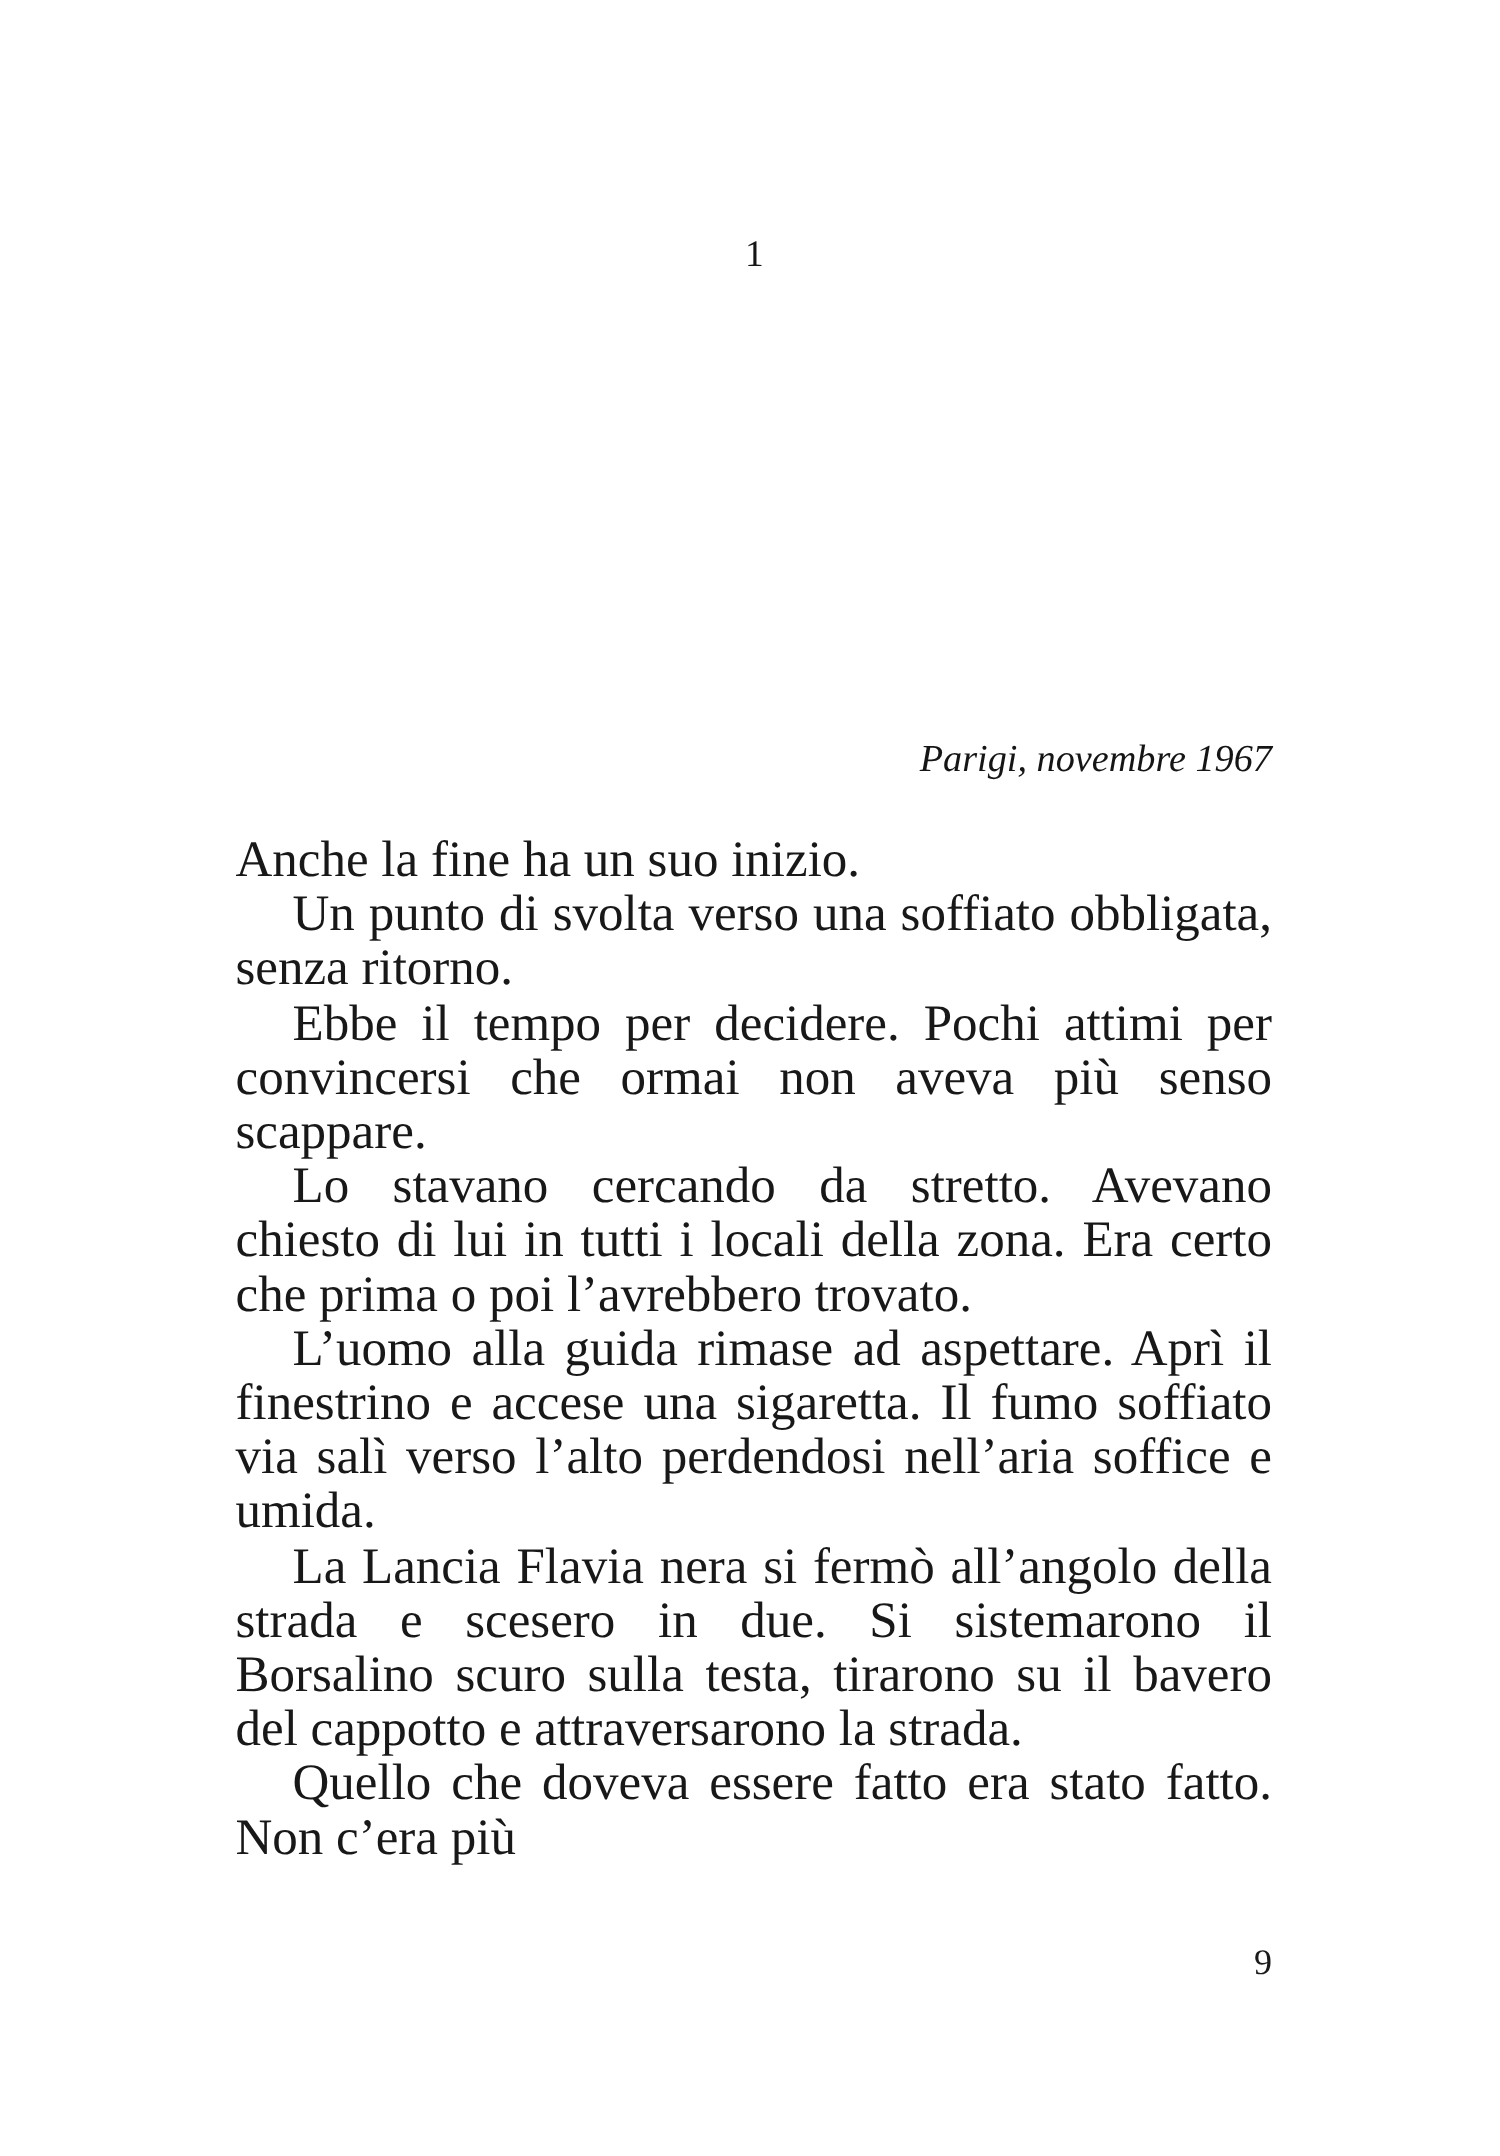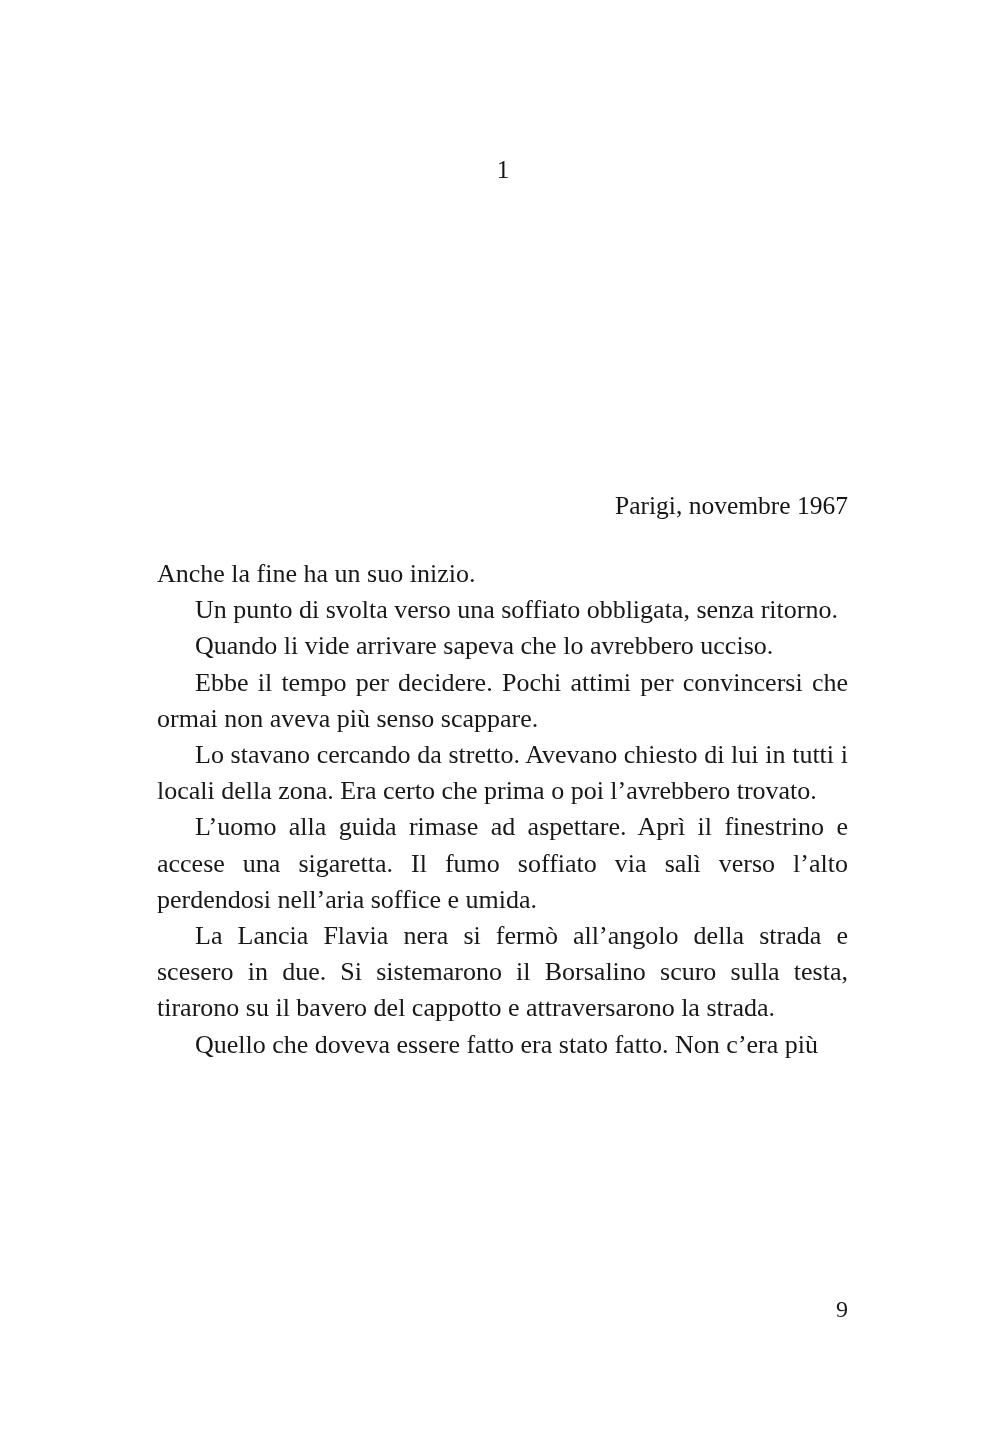"Parigi, novembre 1967" .dateline { font-style: none -> italic }
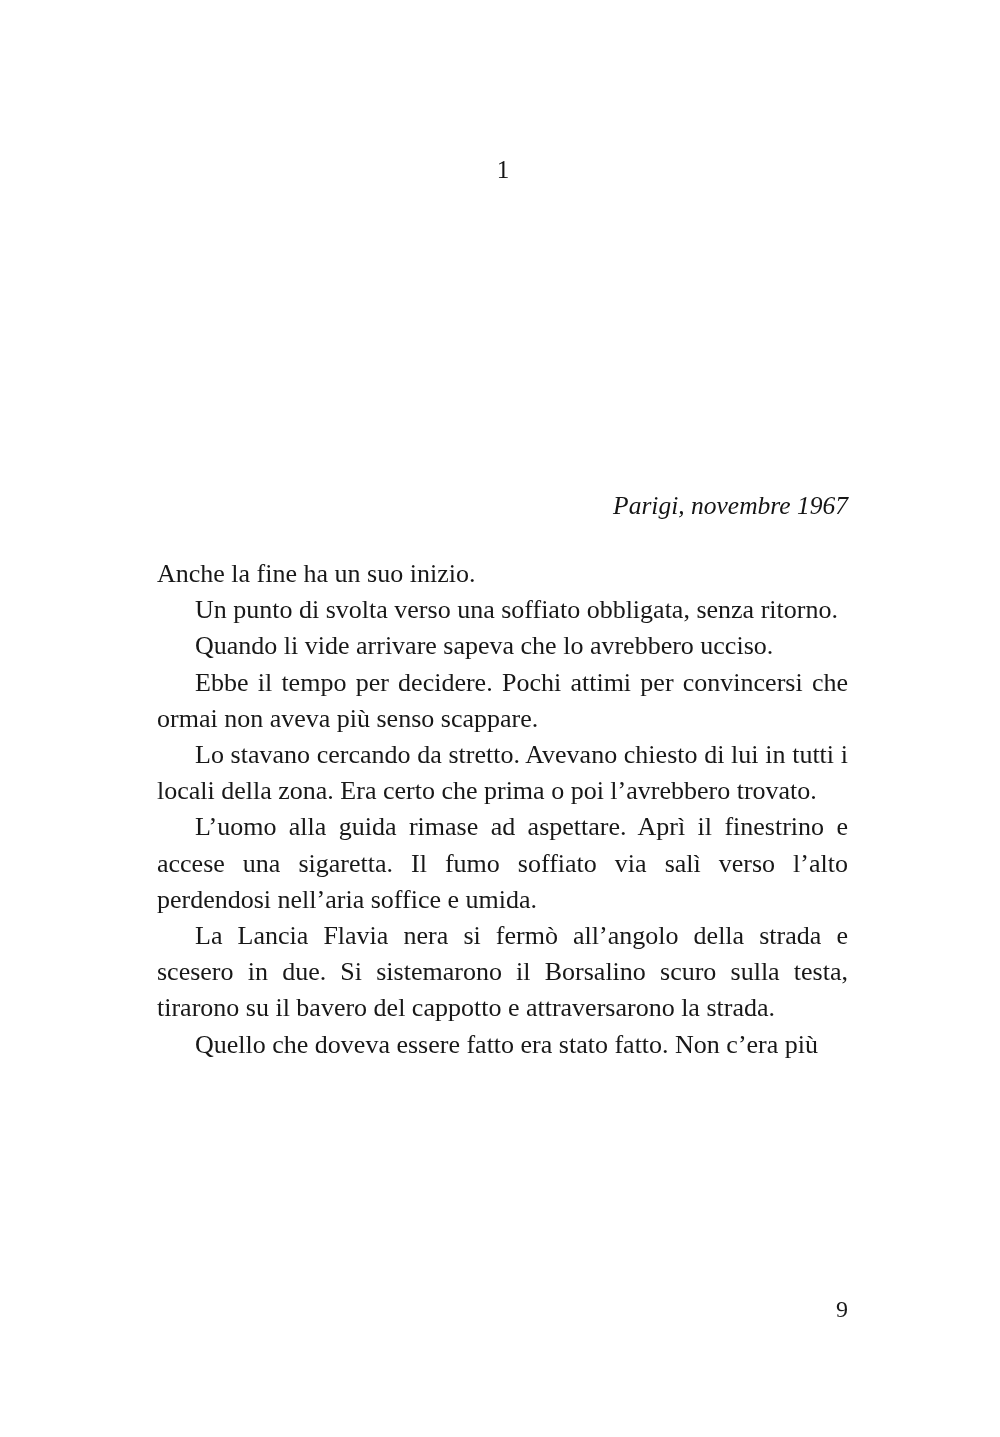"Anche la fine ha un" .textblock { font-size: 26px -> 34px }
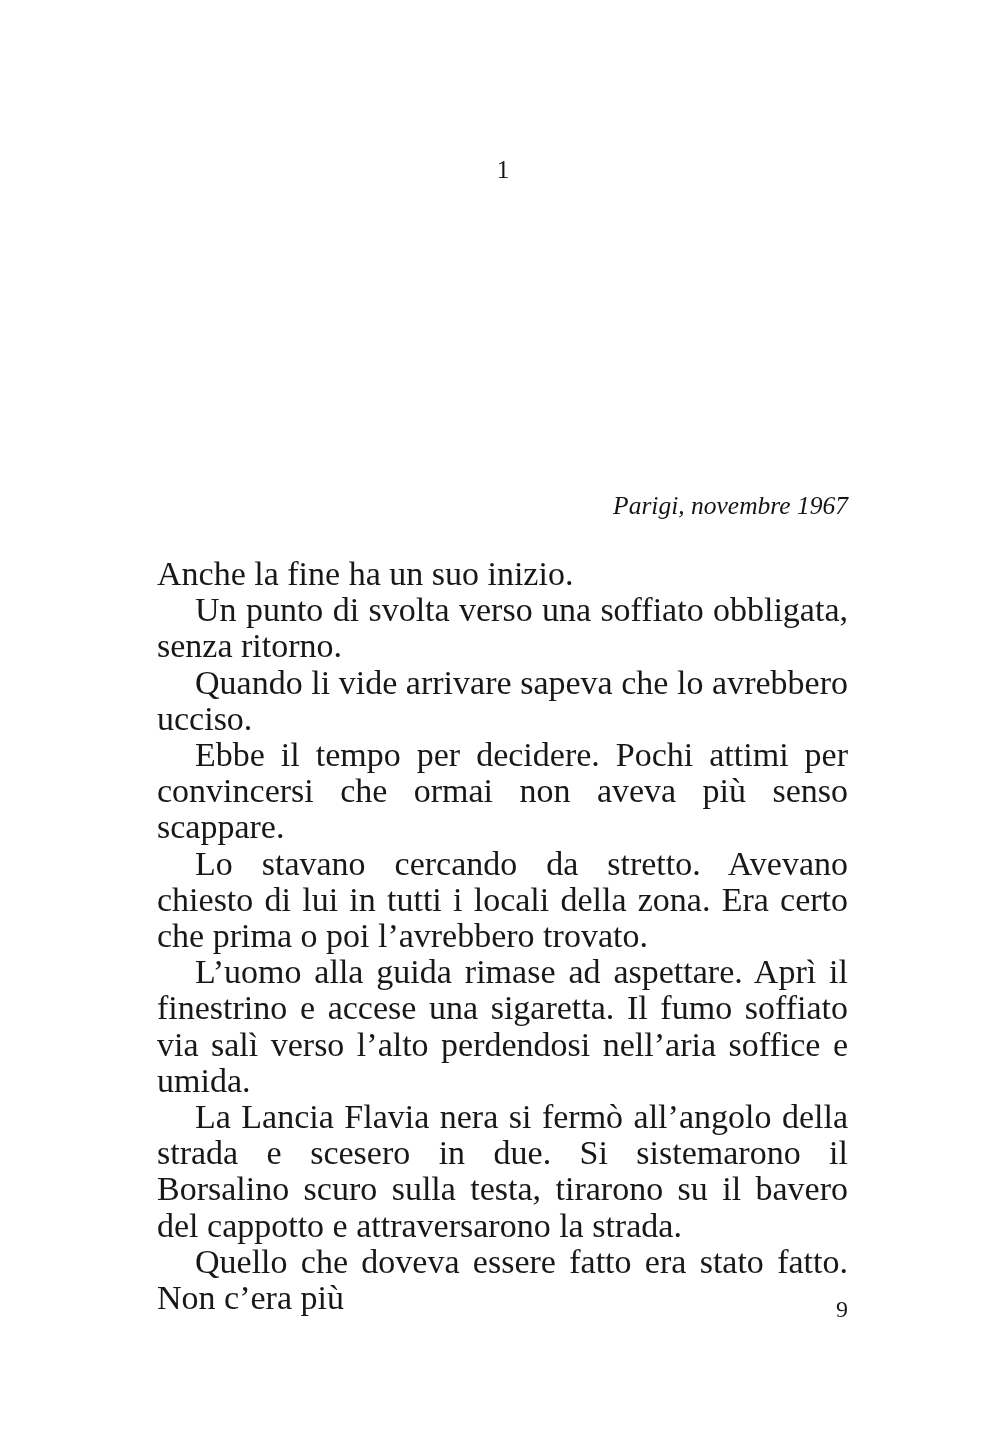"Quando li vide arrivare sapeva" p.paragraph { html: <p>Quando li vide arrivare sapeva che lo avrebbero ucciso.</p> -> none }
